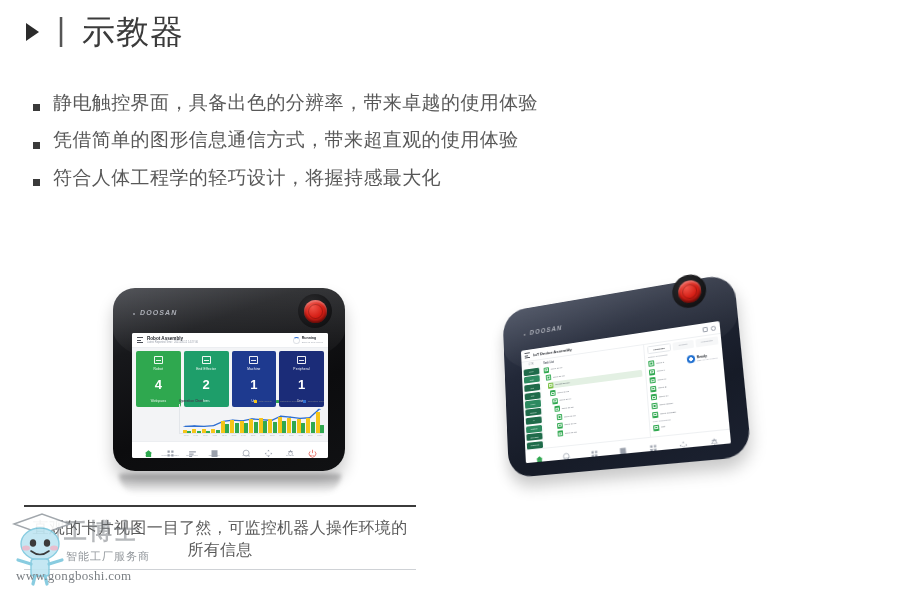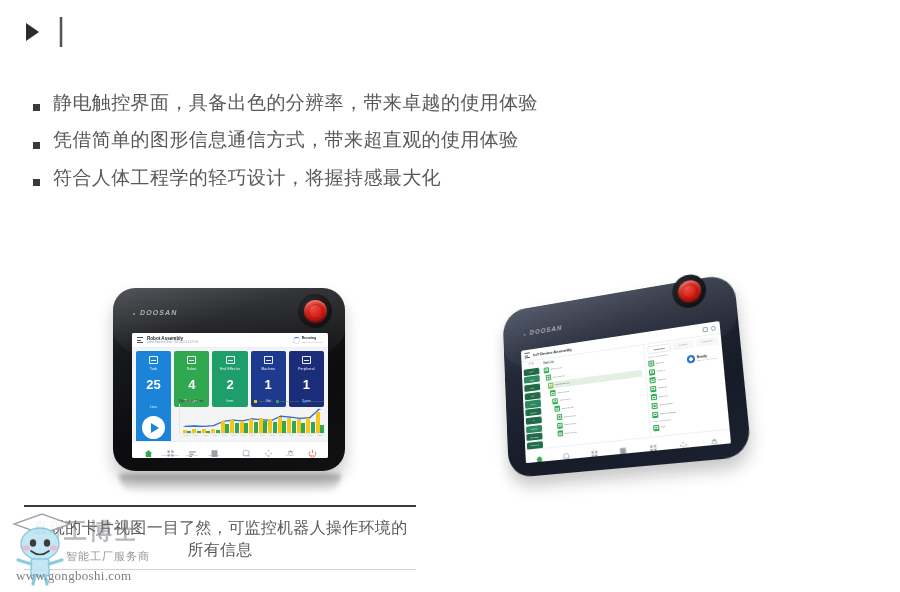"示教器" span.title-sub { html: none -> <span>示教器</span> }
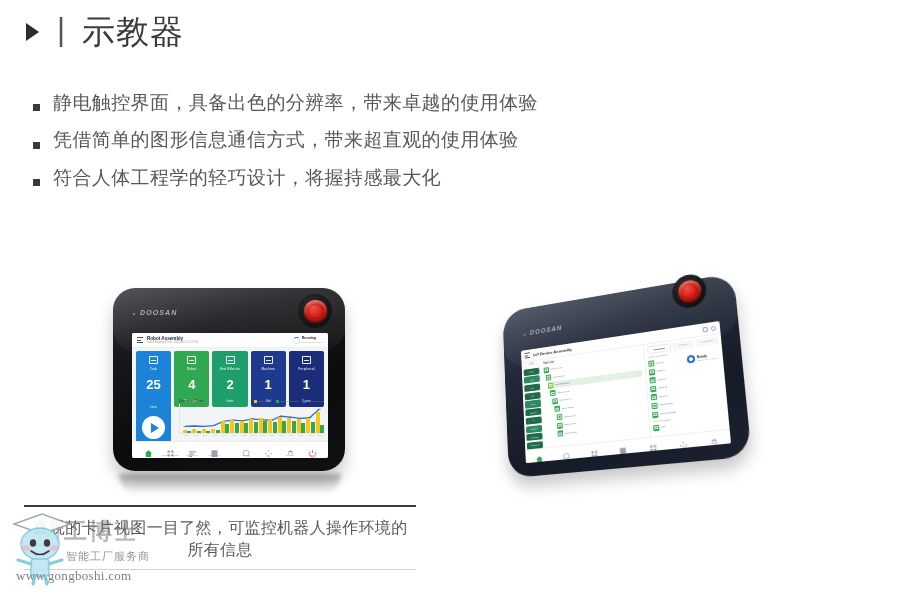"25" div.ra-card { html: <div> <span></span> <span>Task</span> <span>25</span> <span>Lines</span> <div> <span></span> </div> <span>Run</span> </div> -> none }
